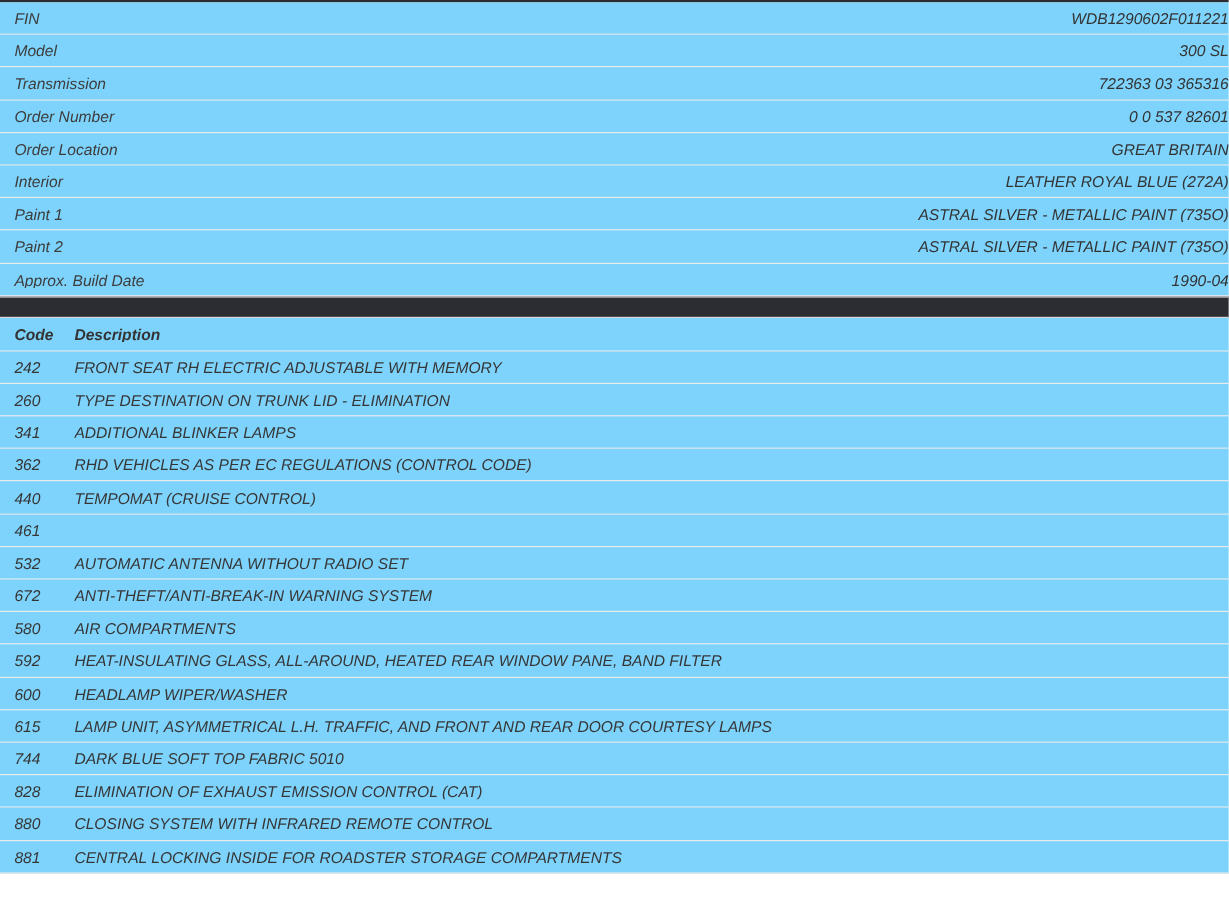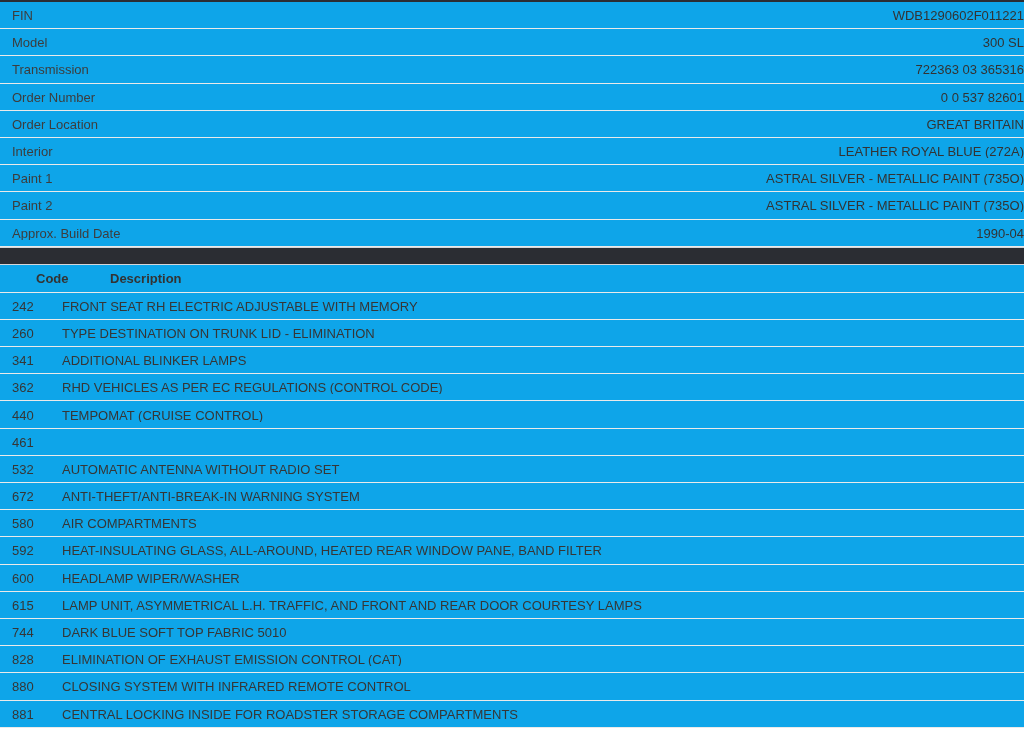"FIN" .row { background: #0ea5e9 -> #7dd3fc; font-style: none -> italic }
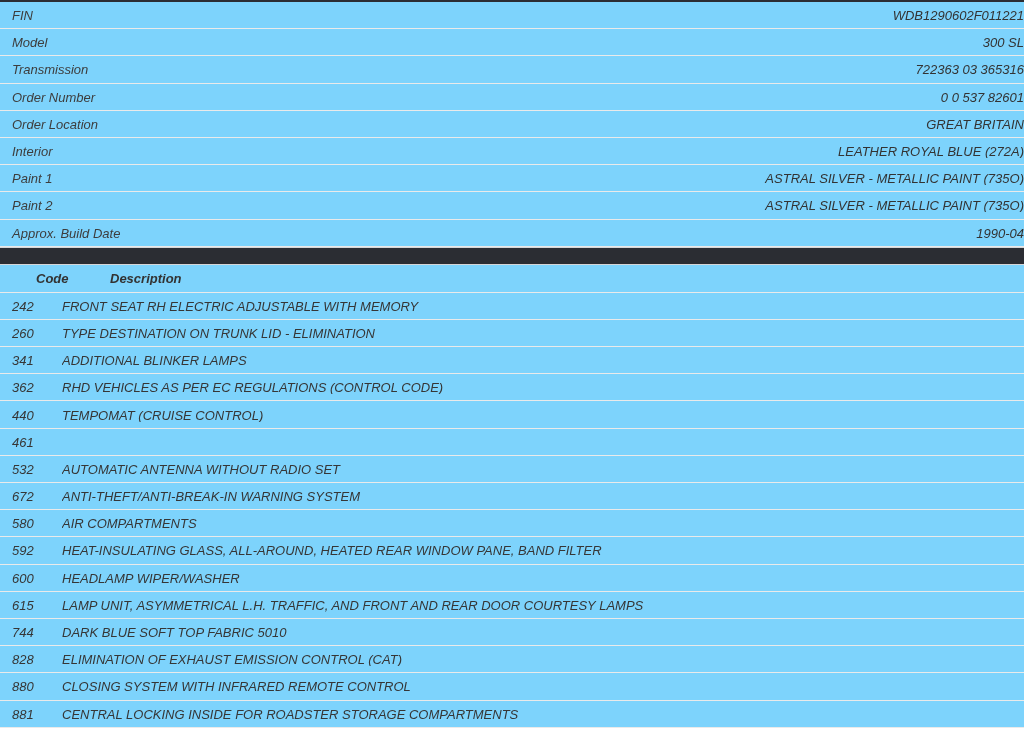"Code" .header-row .cell { margin-left: 24px -> none }
